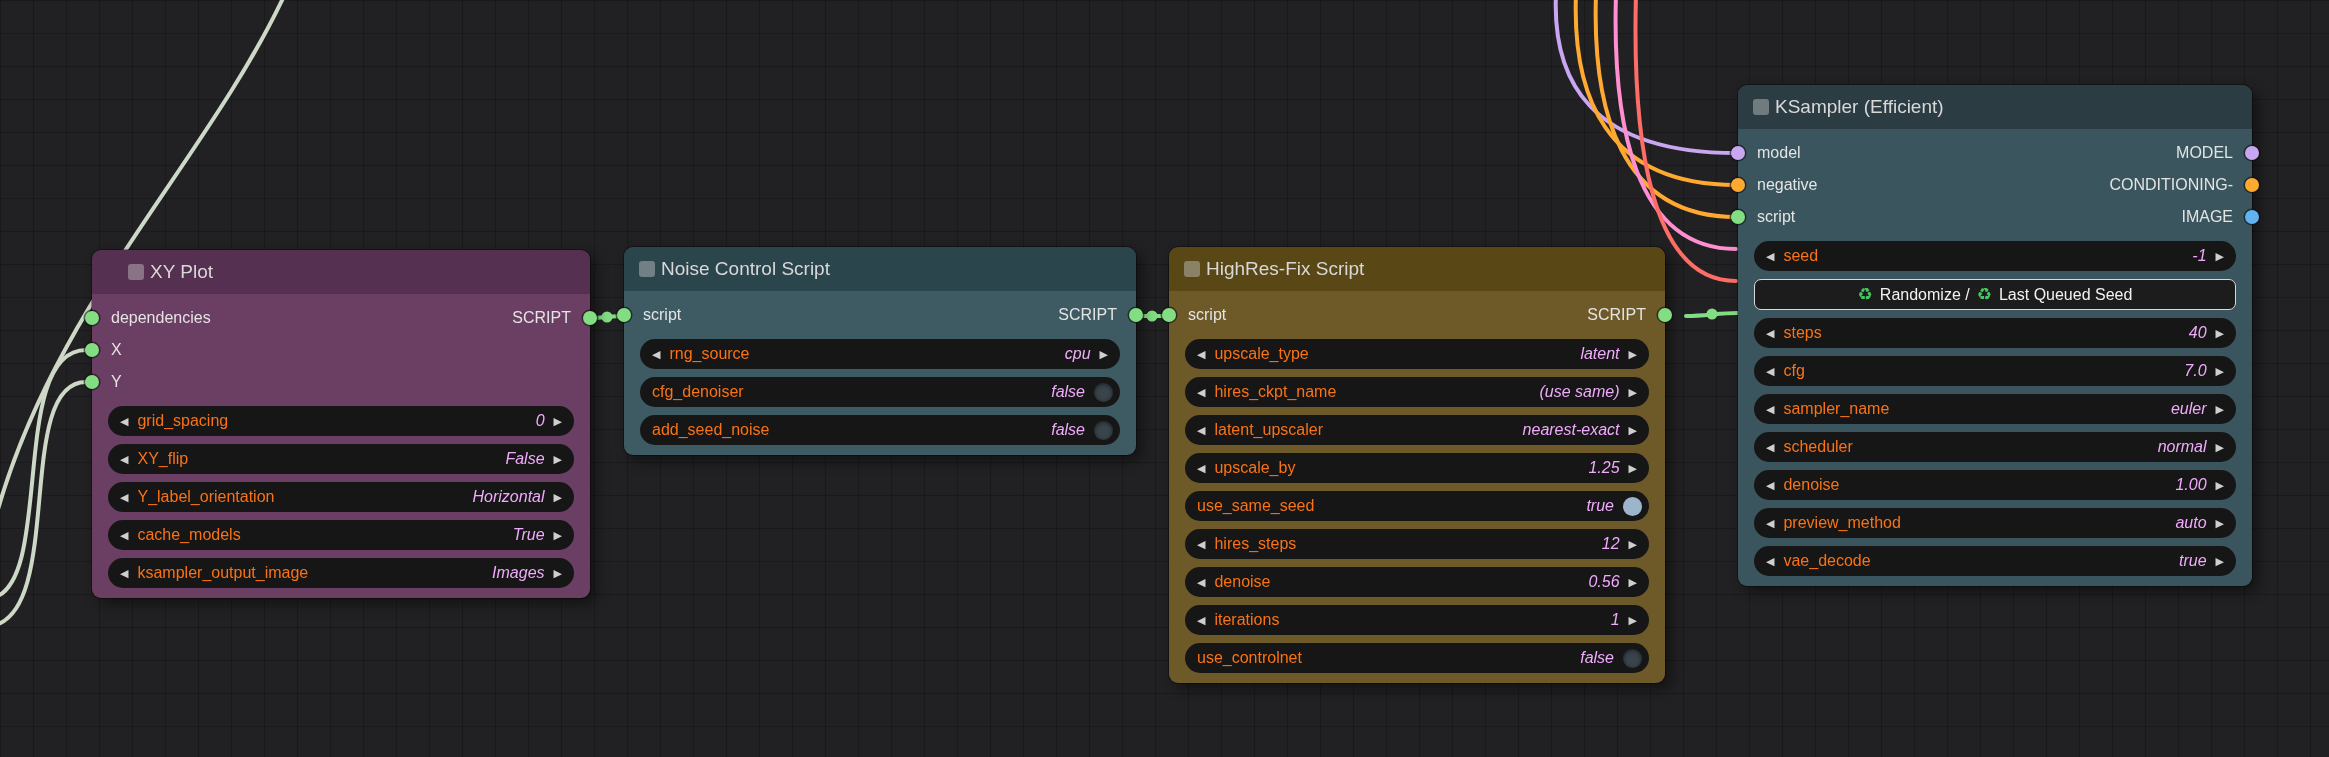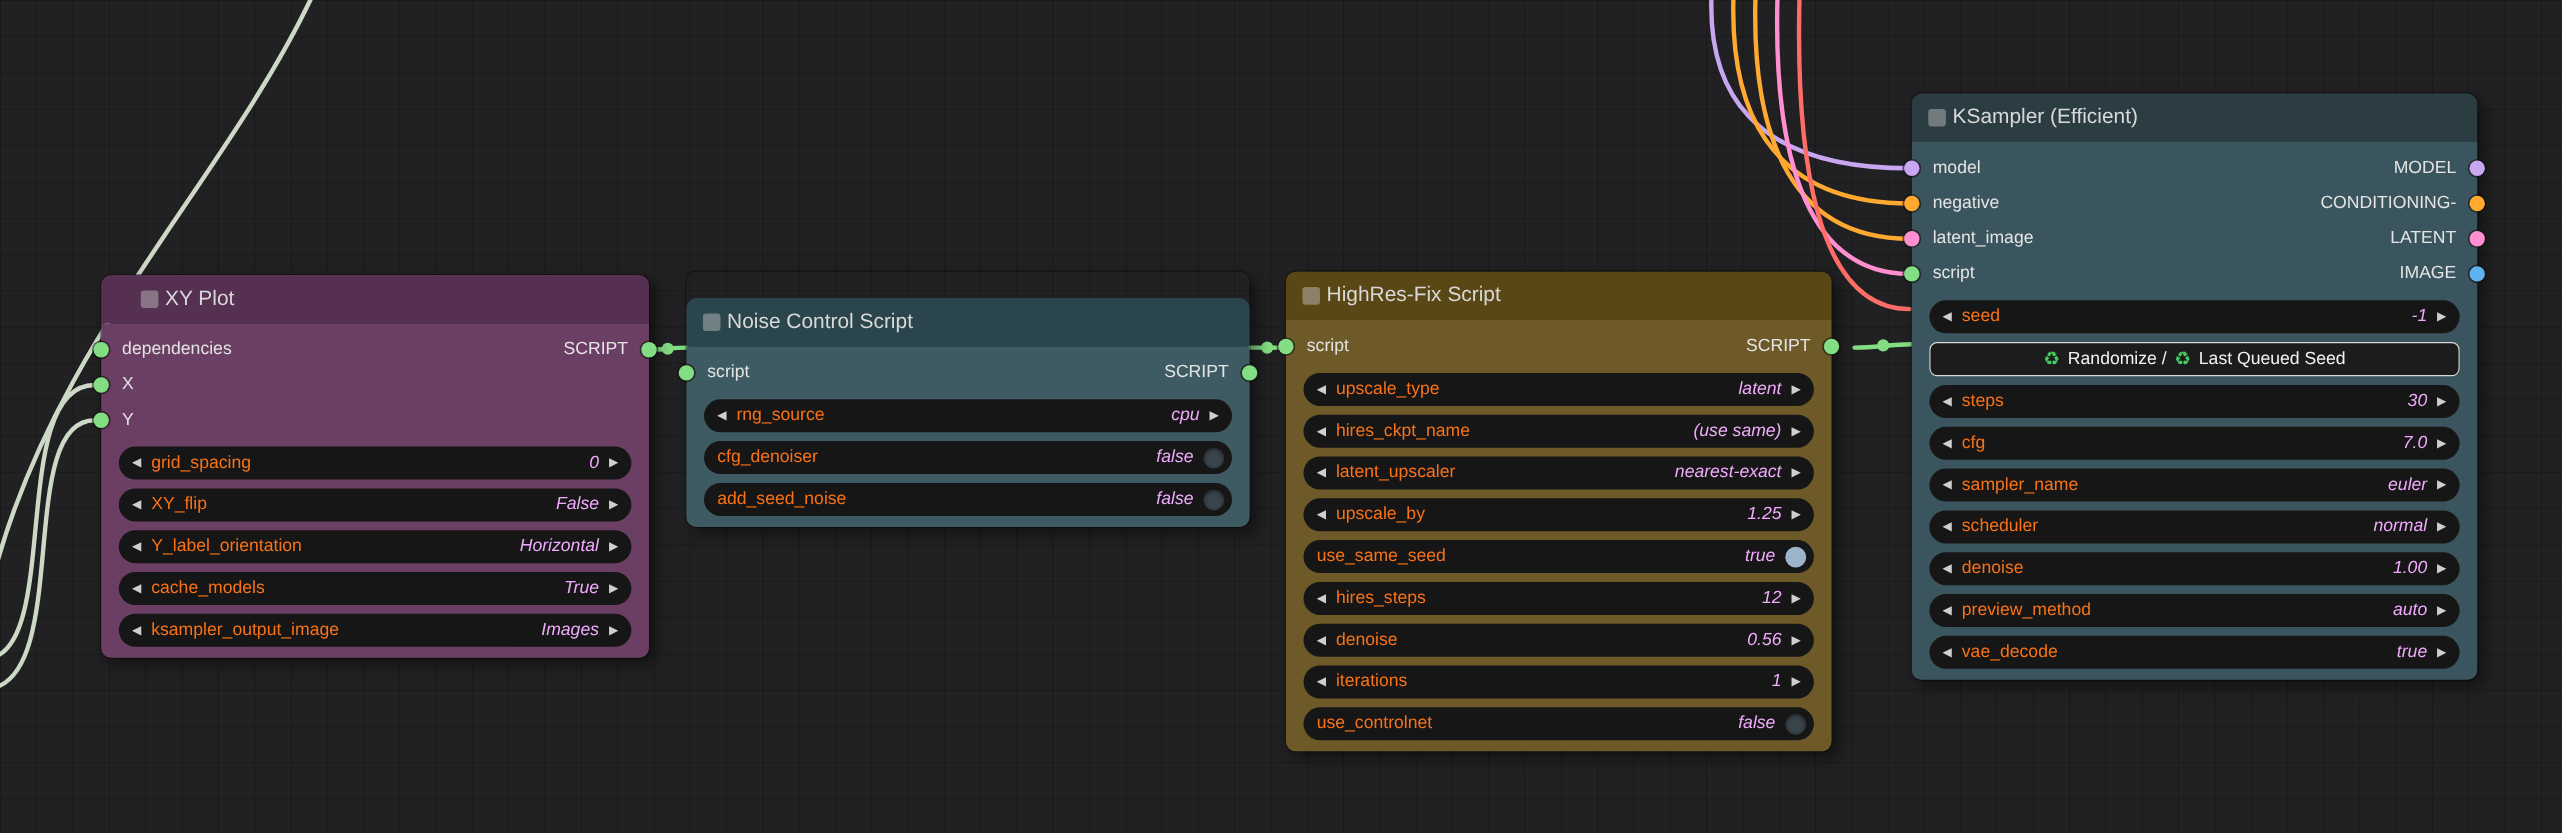"latent_image" div.prow { html: <div> <span></span> <span>latent_image</span> <span></span> <span>LATENT</span> <span></span> </div> -> none }
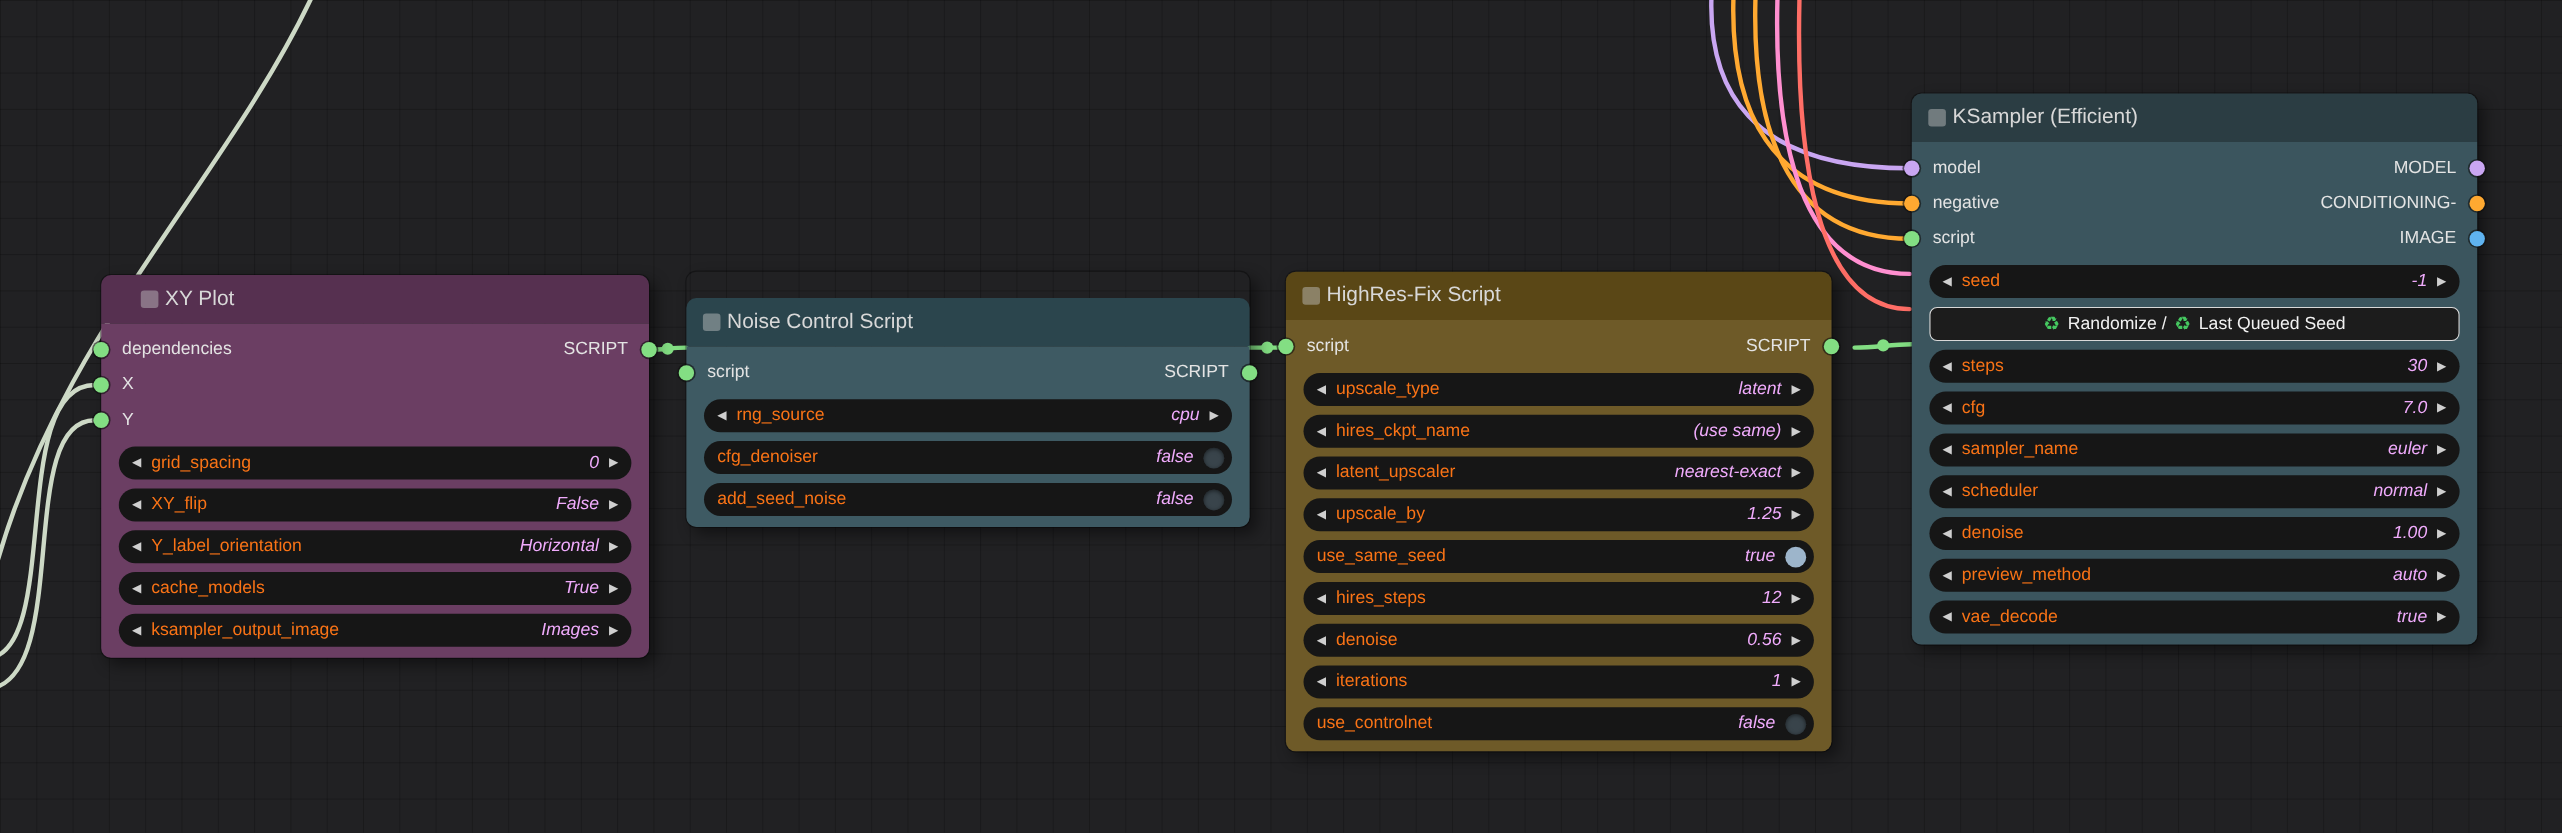"Noise Control Script" .n-noise .node-header { margin-top: 24px -> none }
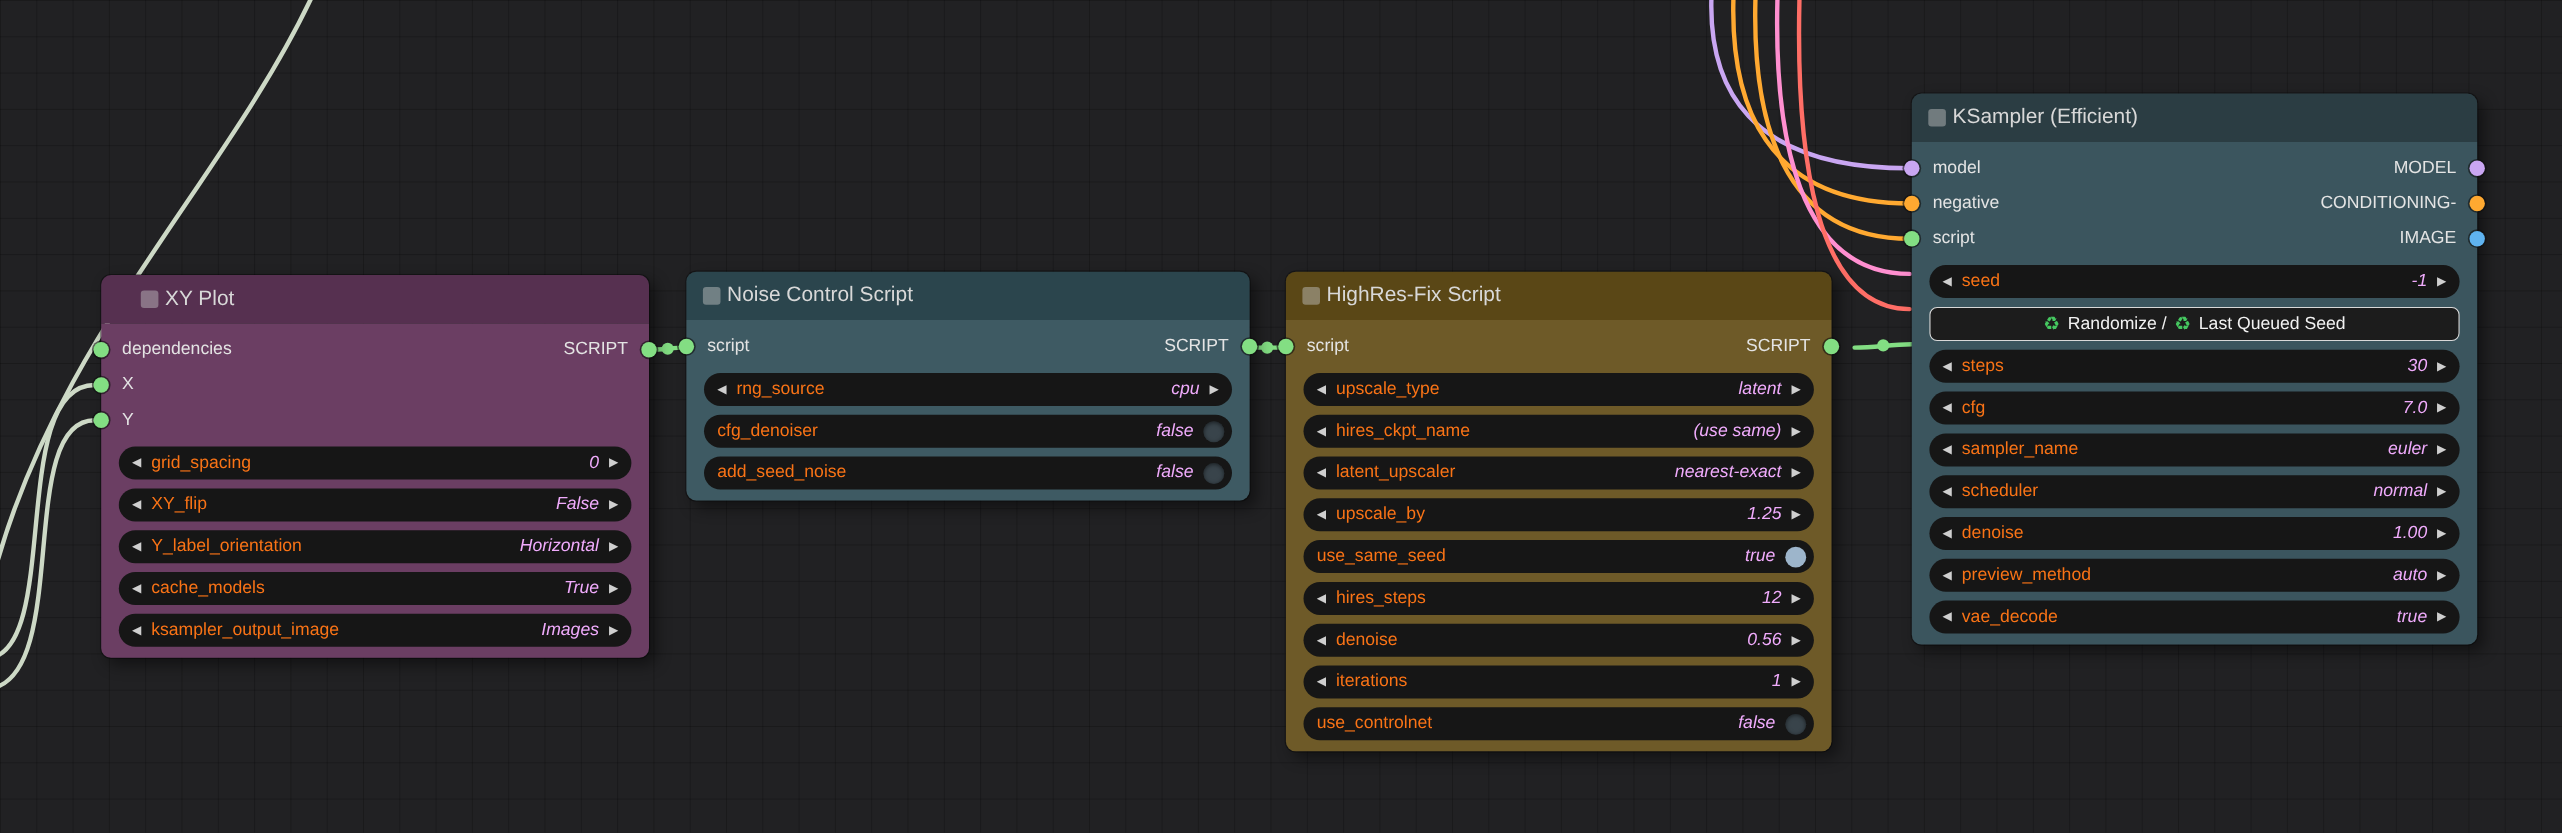"30" span.wvalue { text: 30 -> 40 }
